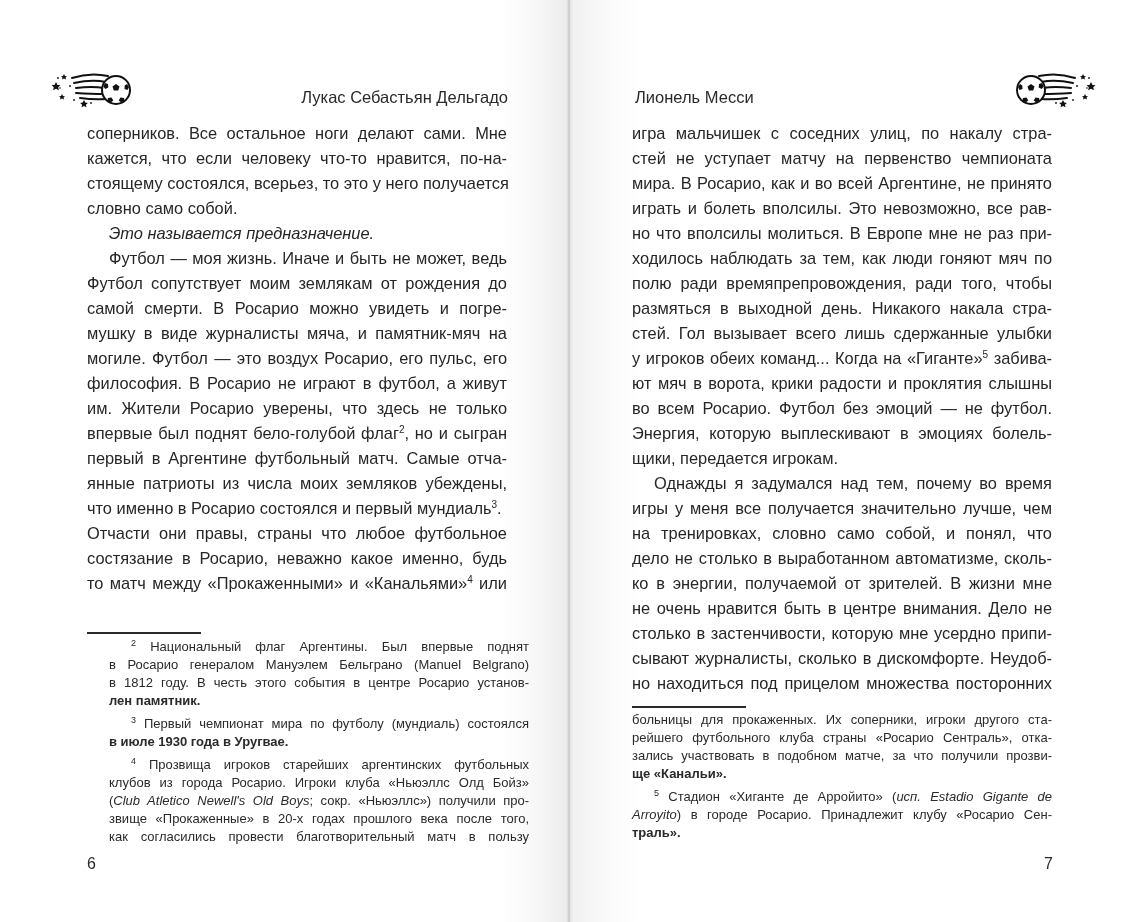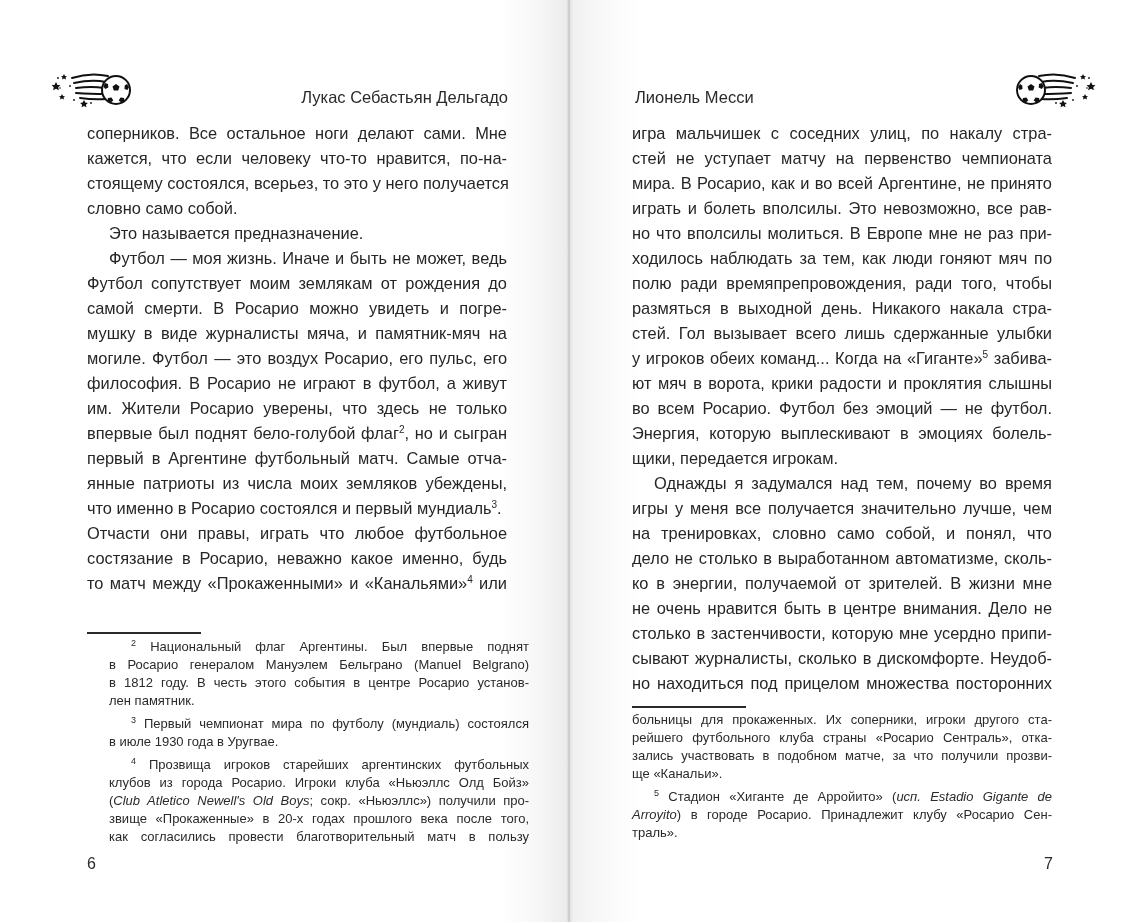"Это называется предназначение." span.line { font-style: none -> italic }
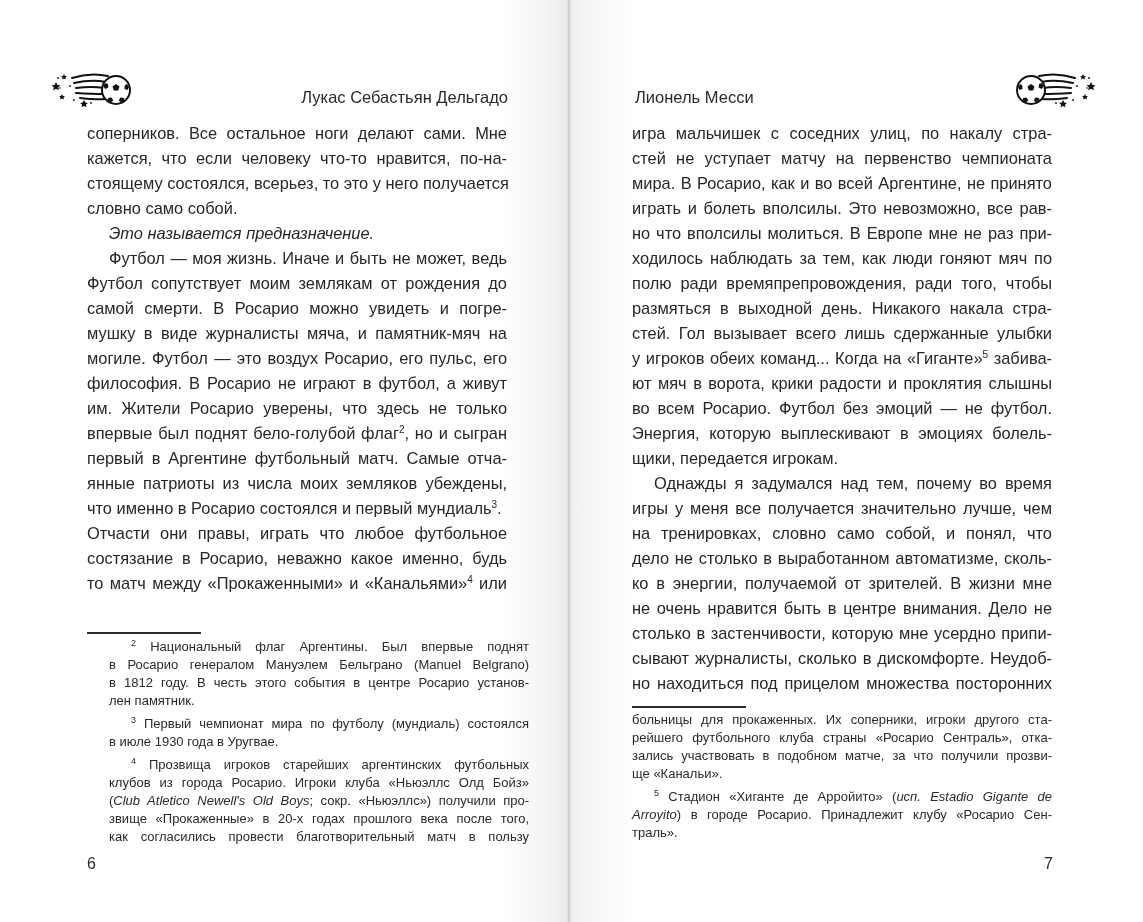"Отчасти они правы, играть что" span.line { text: играть -> страны }
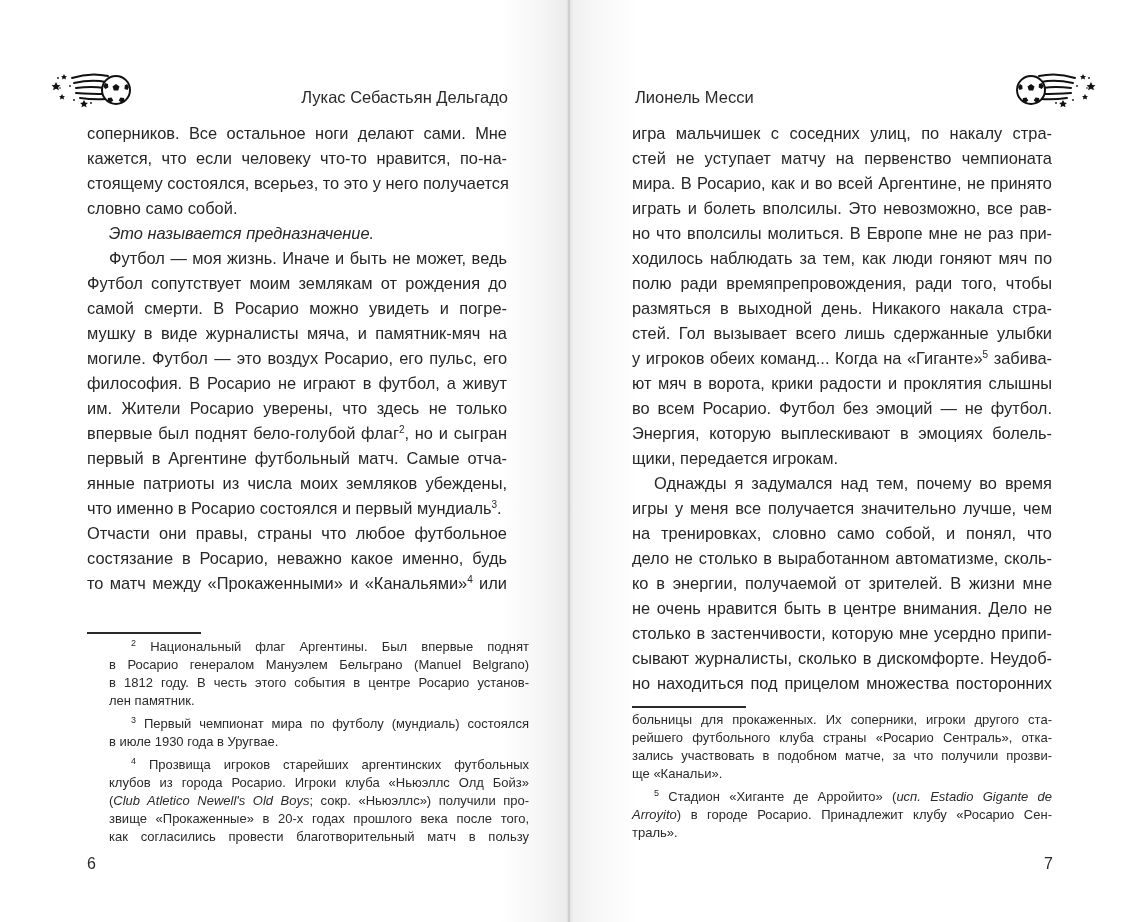"лен памятник." .footnotes .fline.last { font-weight: none -> bold }
